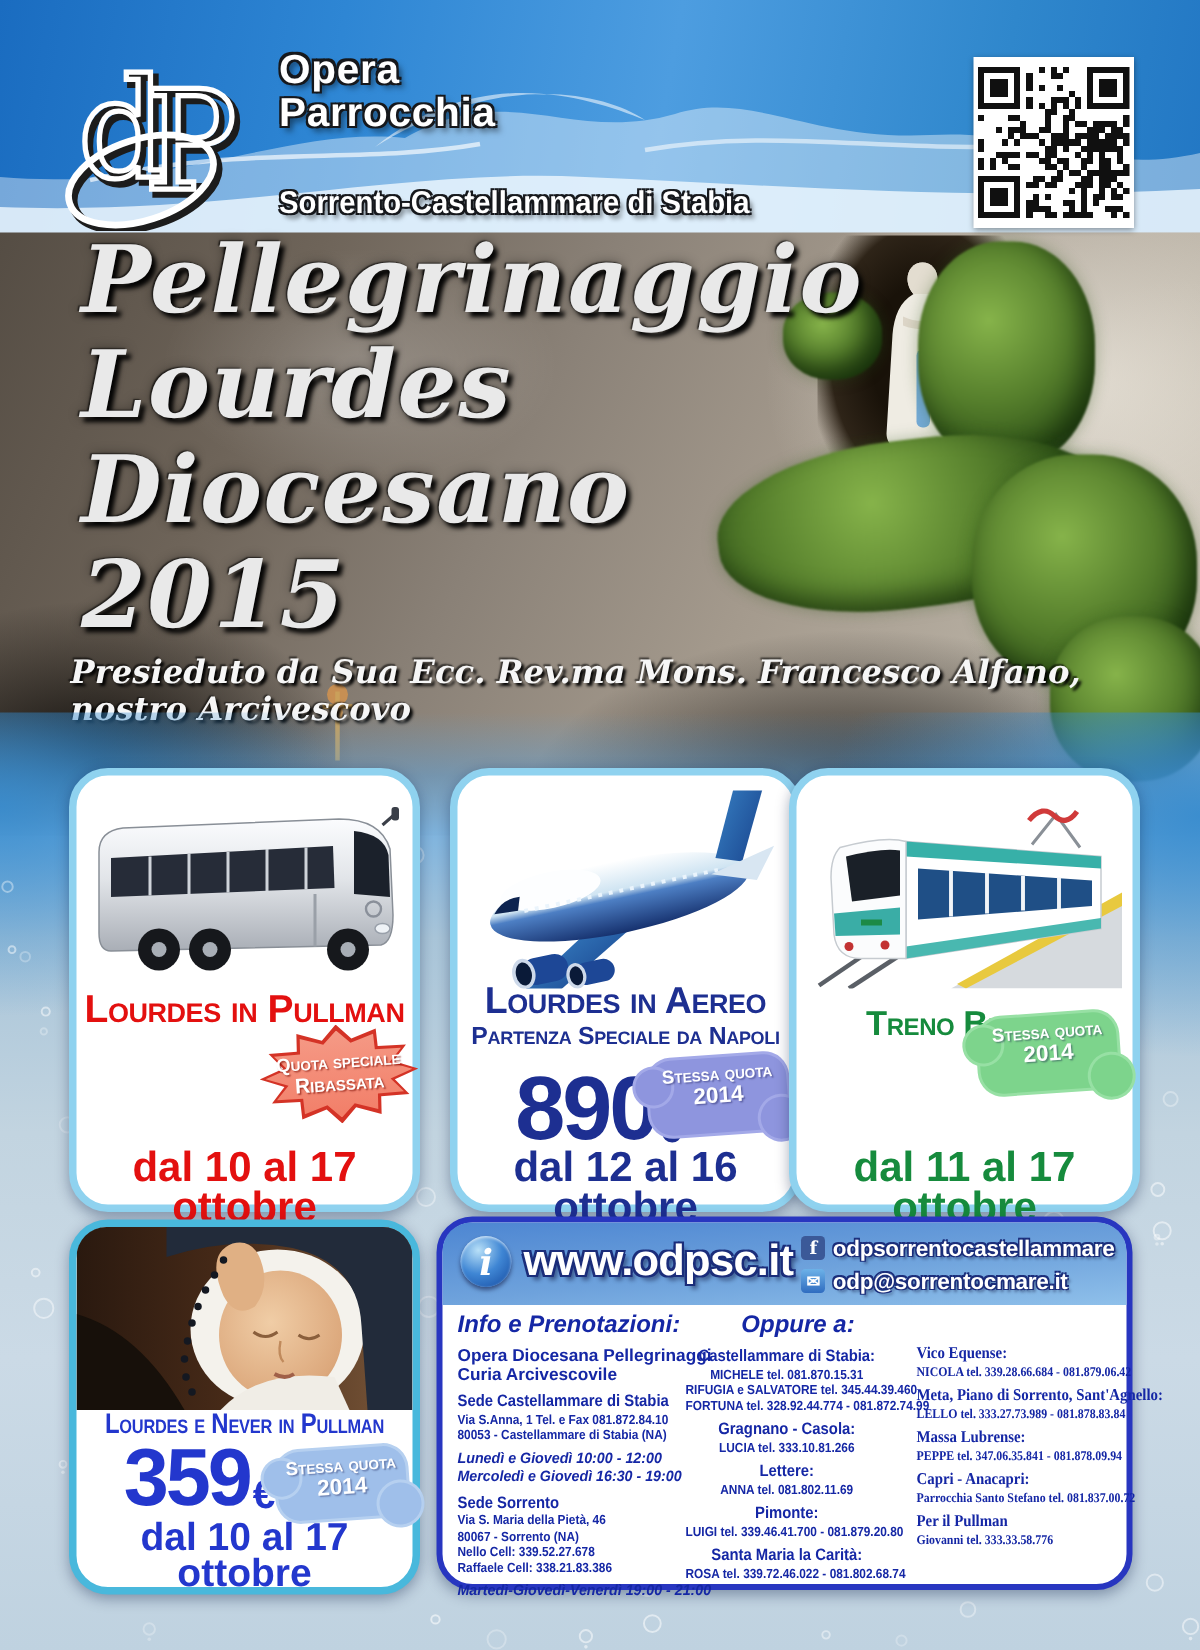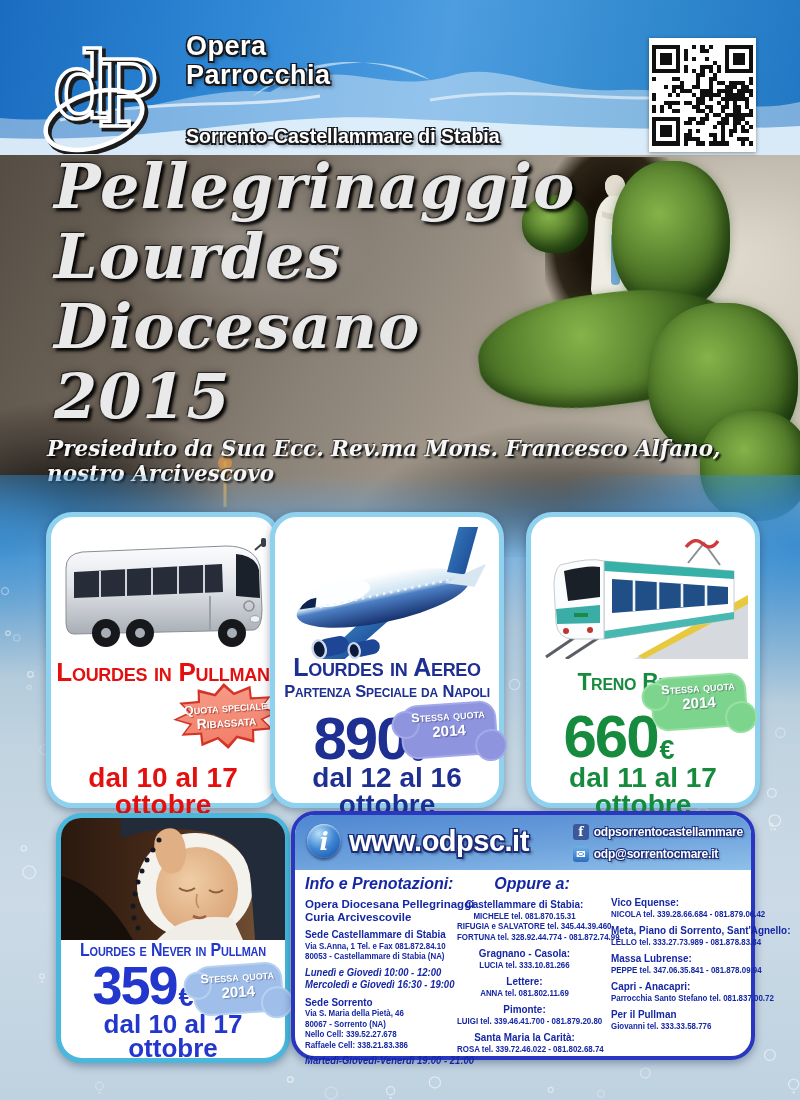"Lourdes in Aereo" #offer-1 { left: 270px -> 300px }
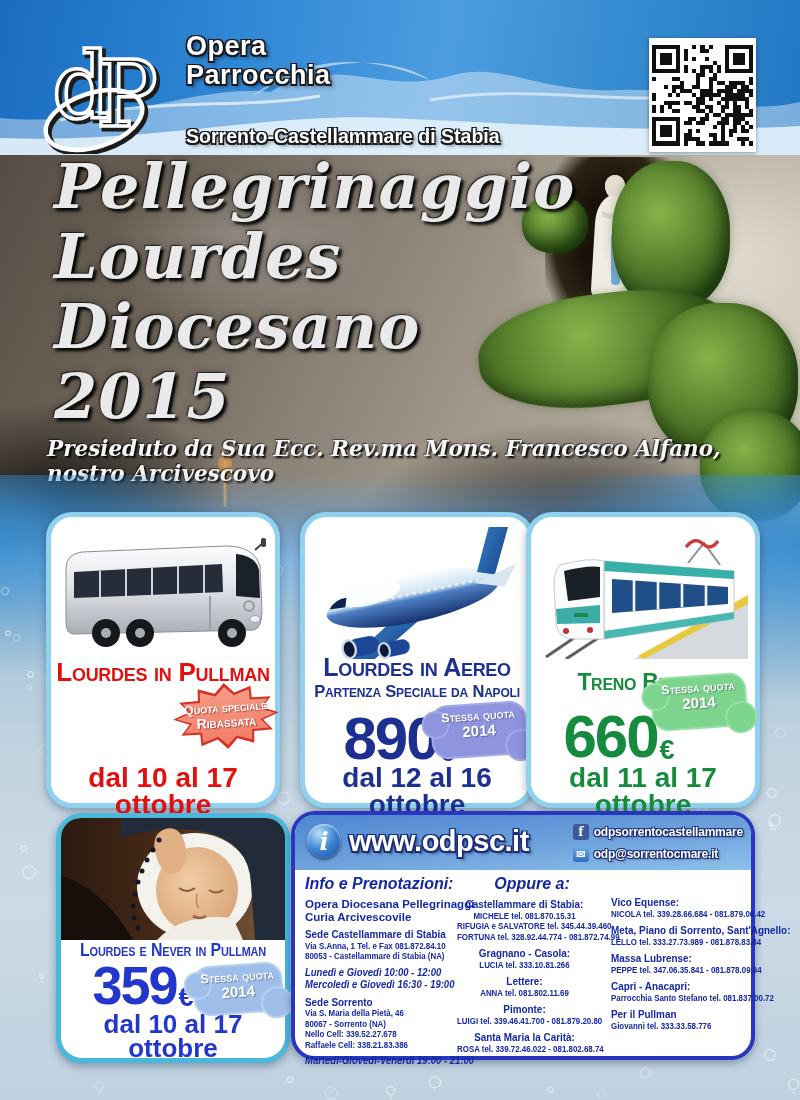"660€" div.price { html: <div><span>660</span><span>€</span></div> -> none }
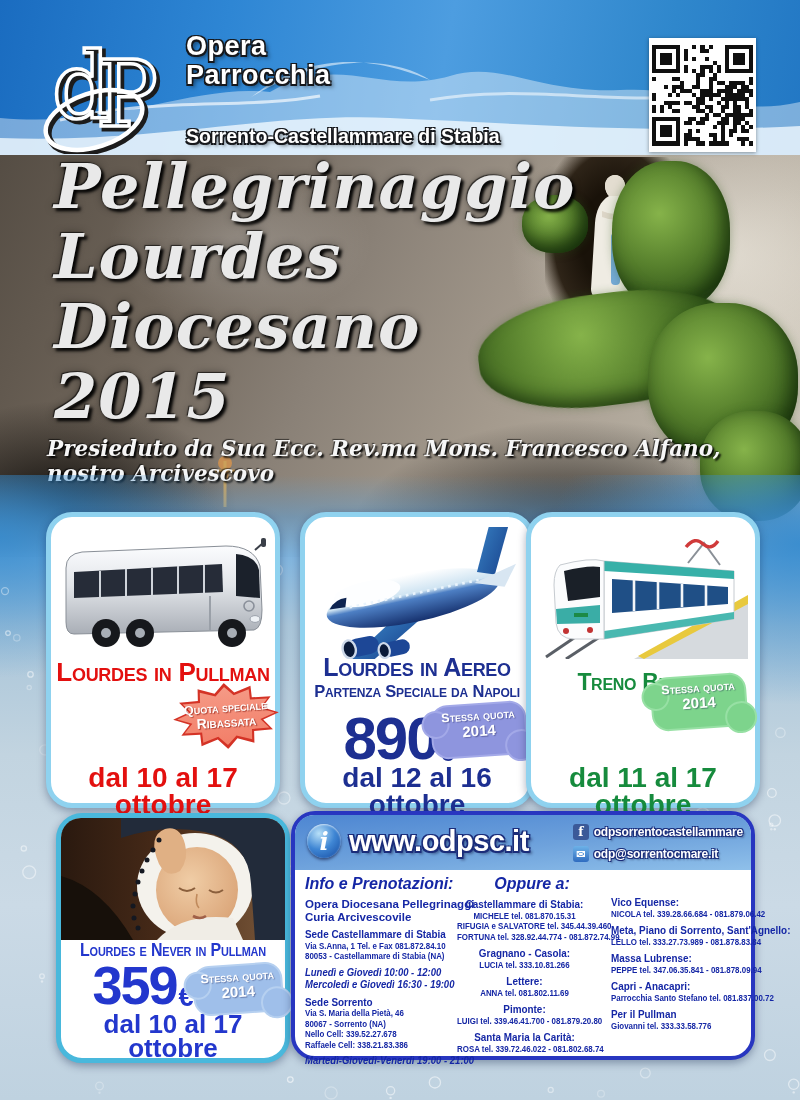"odpsorrentocastellammare" .stext { font-size: 12px -> 15px }
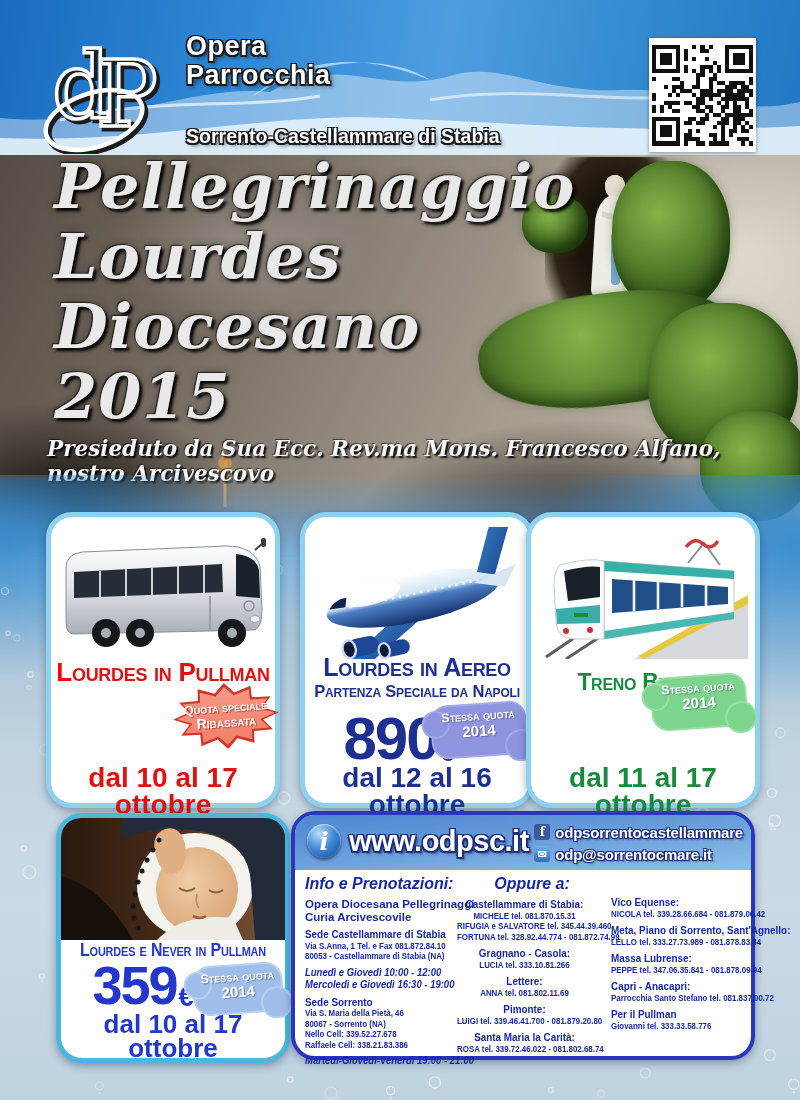"Vico Equense:" #col3 { font-family: none -> Liberation Serif, serif }
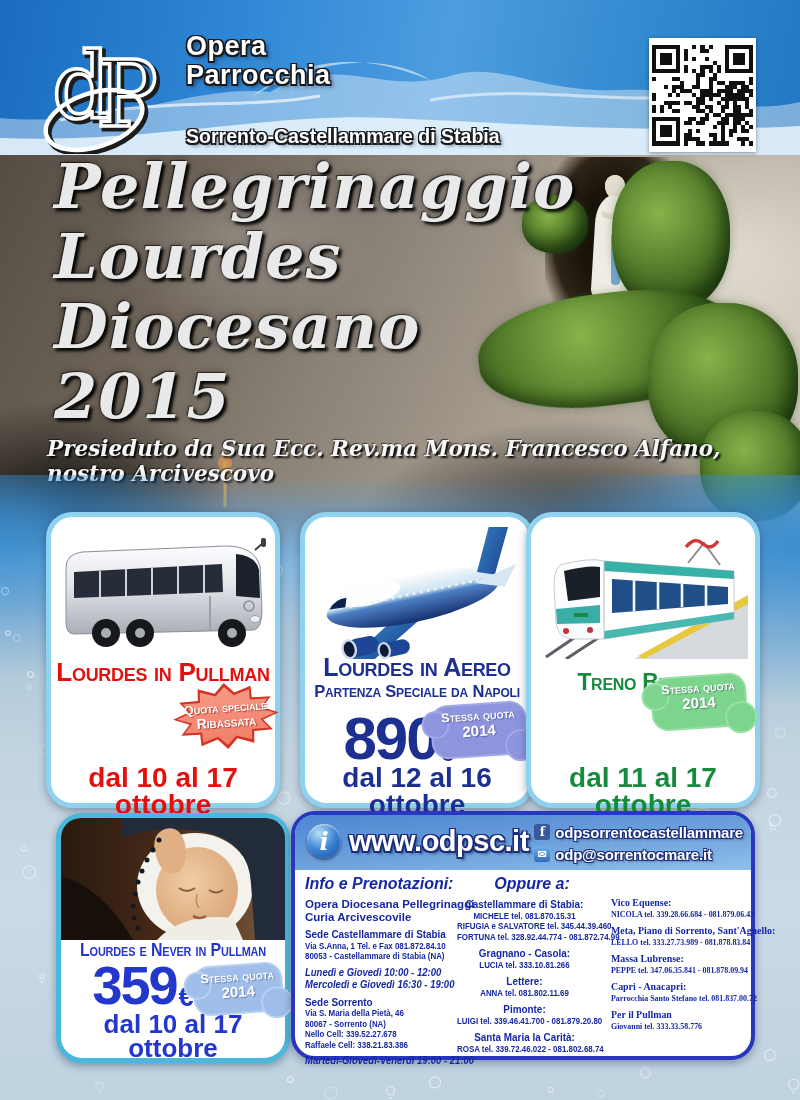"Lourdes e Never in Pullman" #offer-3 { margin-left: 10px -> none }
